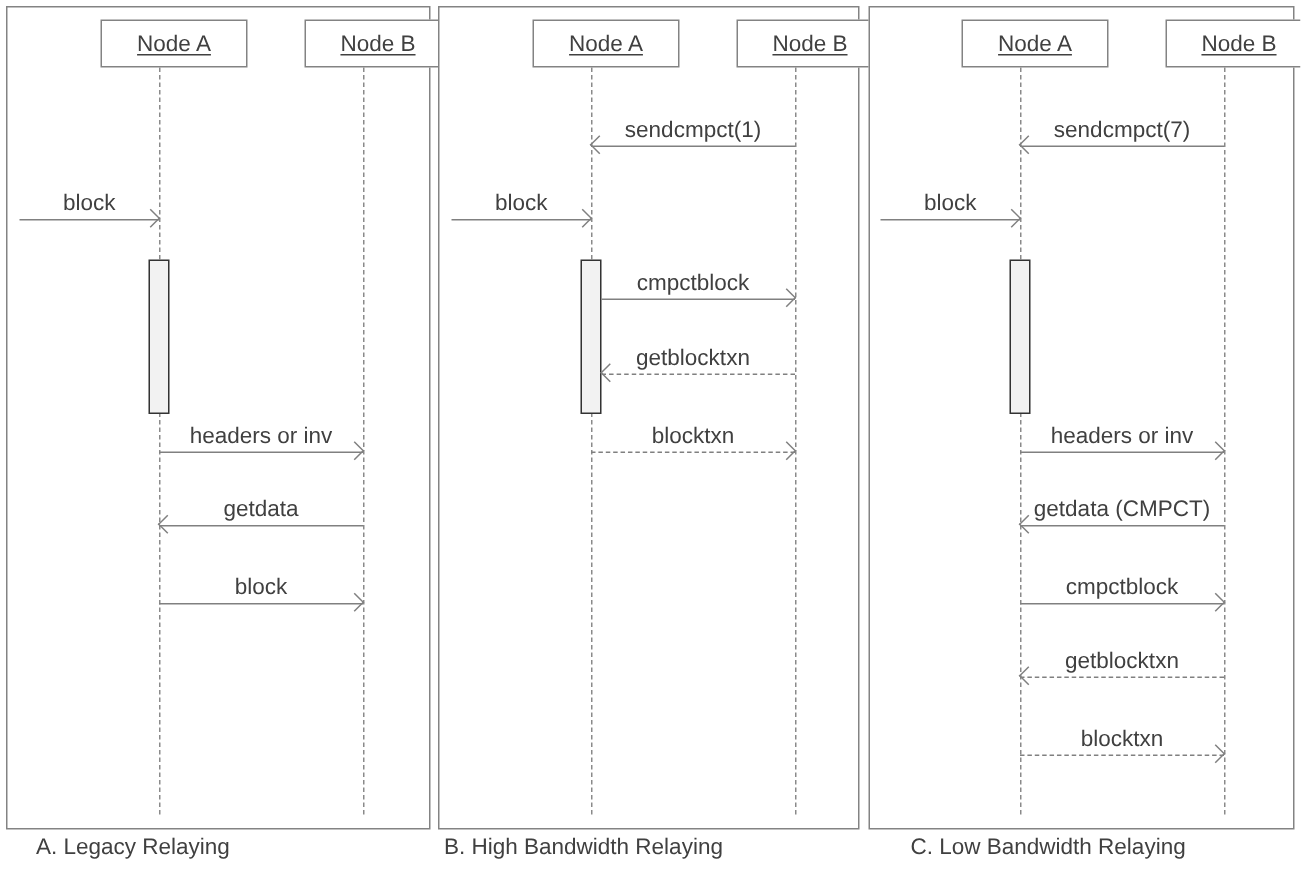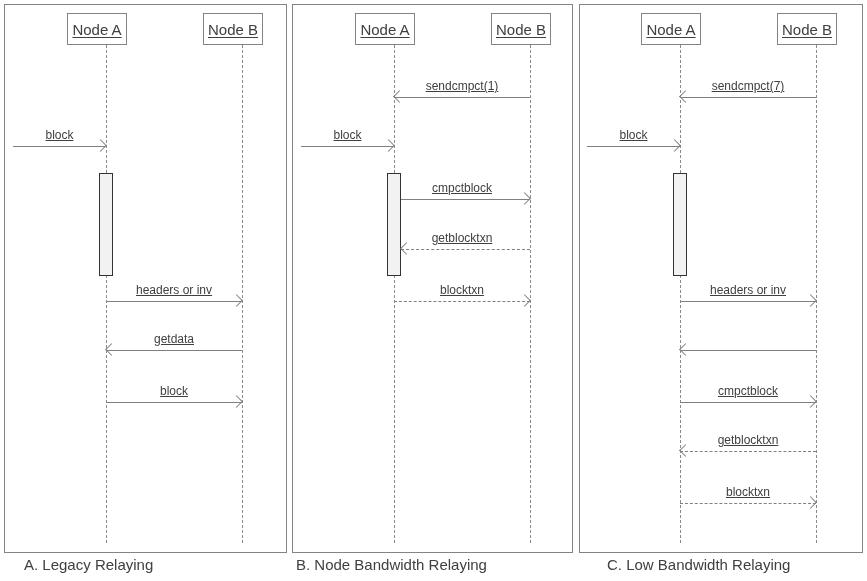"Node A" .node { width: 60px -> 98px }
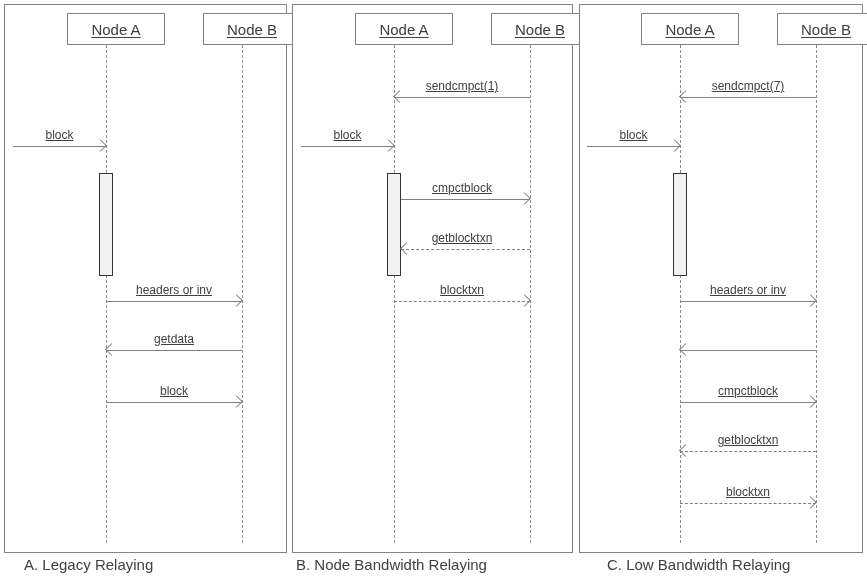"sendcmpct(1)" .msg .lbl { font-size: 12px -> 15px; text-decoration: underline -> none }
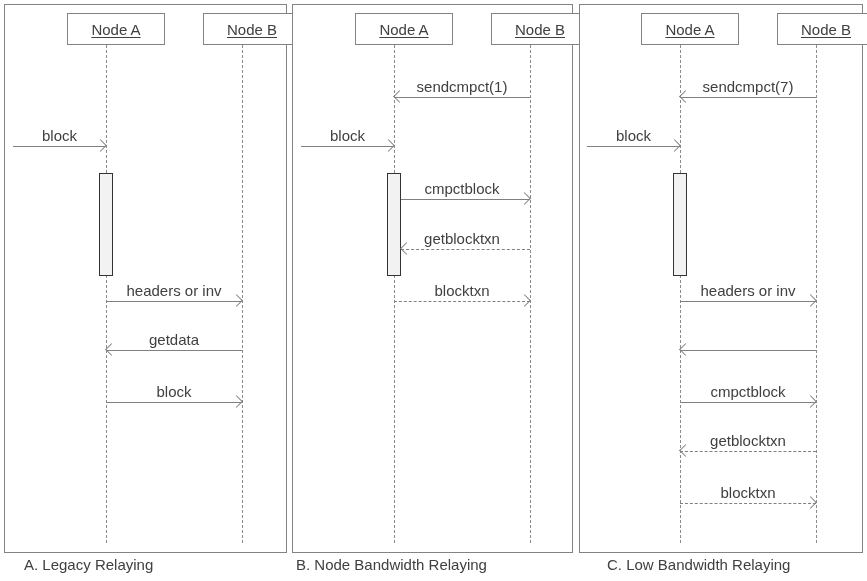"getdata (CMPCT)" div.lbl { html: none -> <div>getdata (CMPCT)</div> }
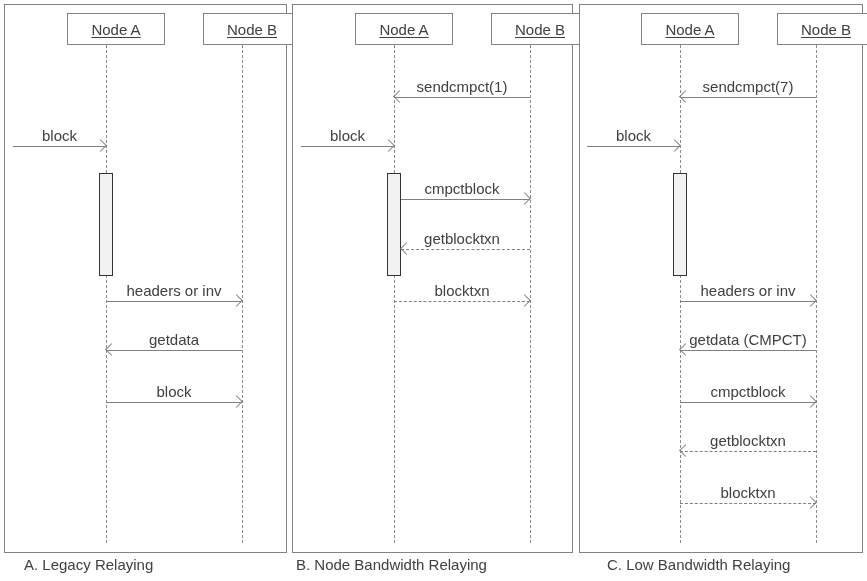"B. Node Bandwidth Relaying" div.caption { text: Node -> High }
